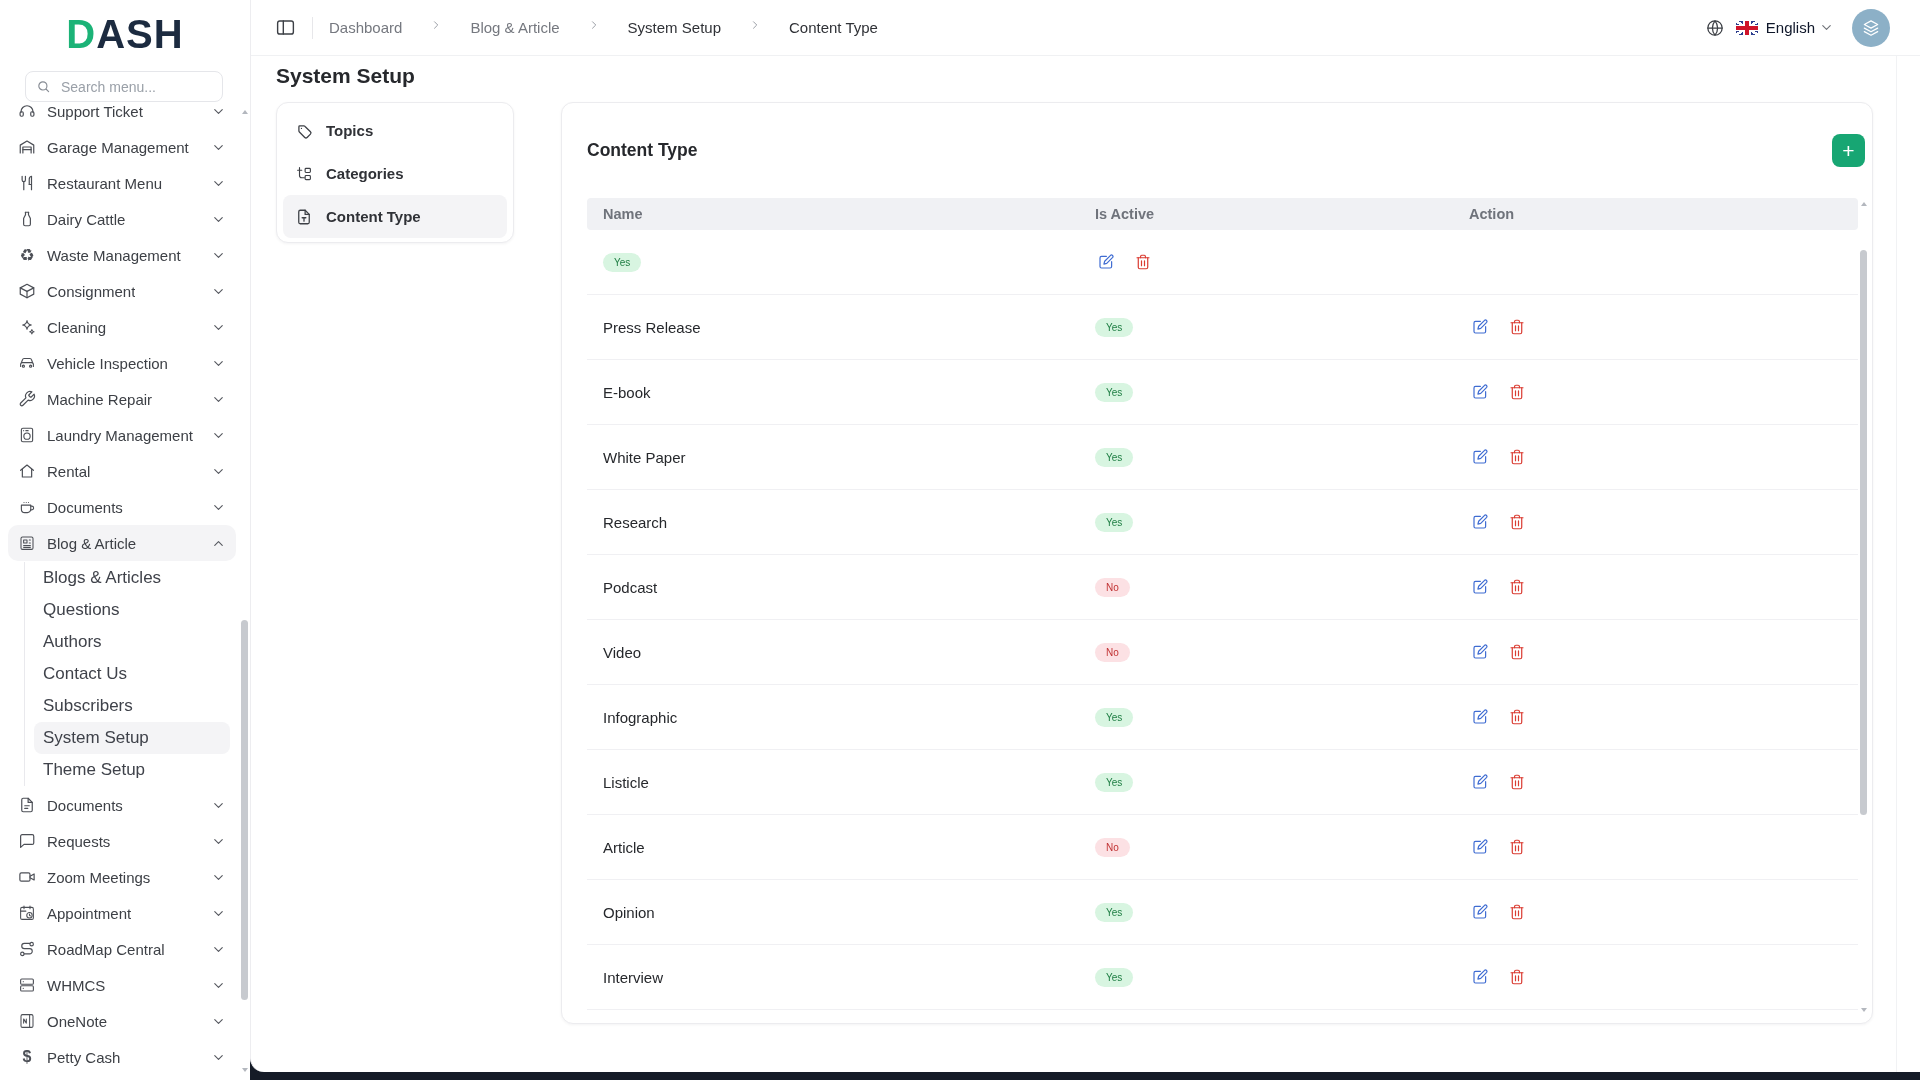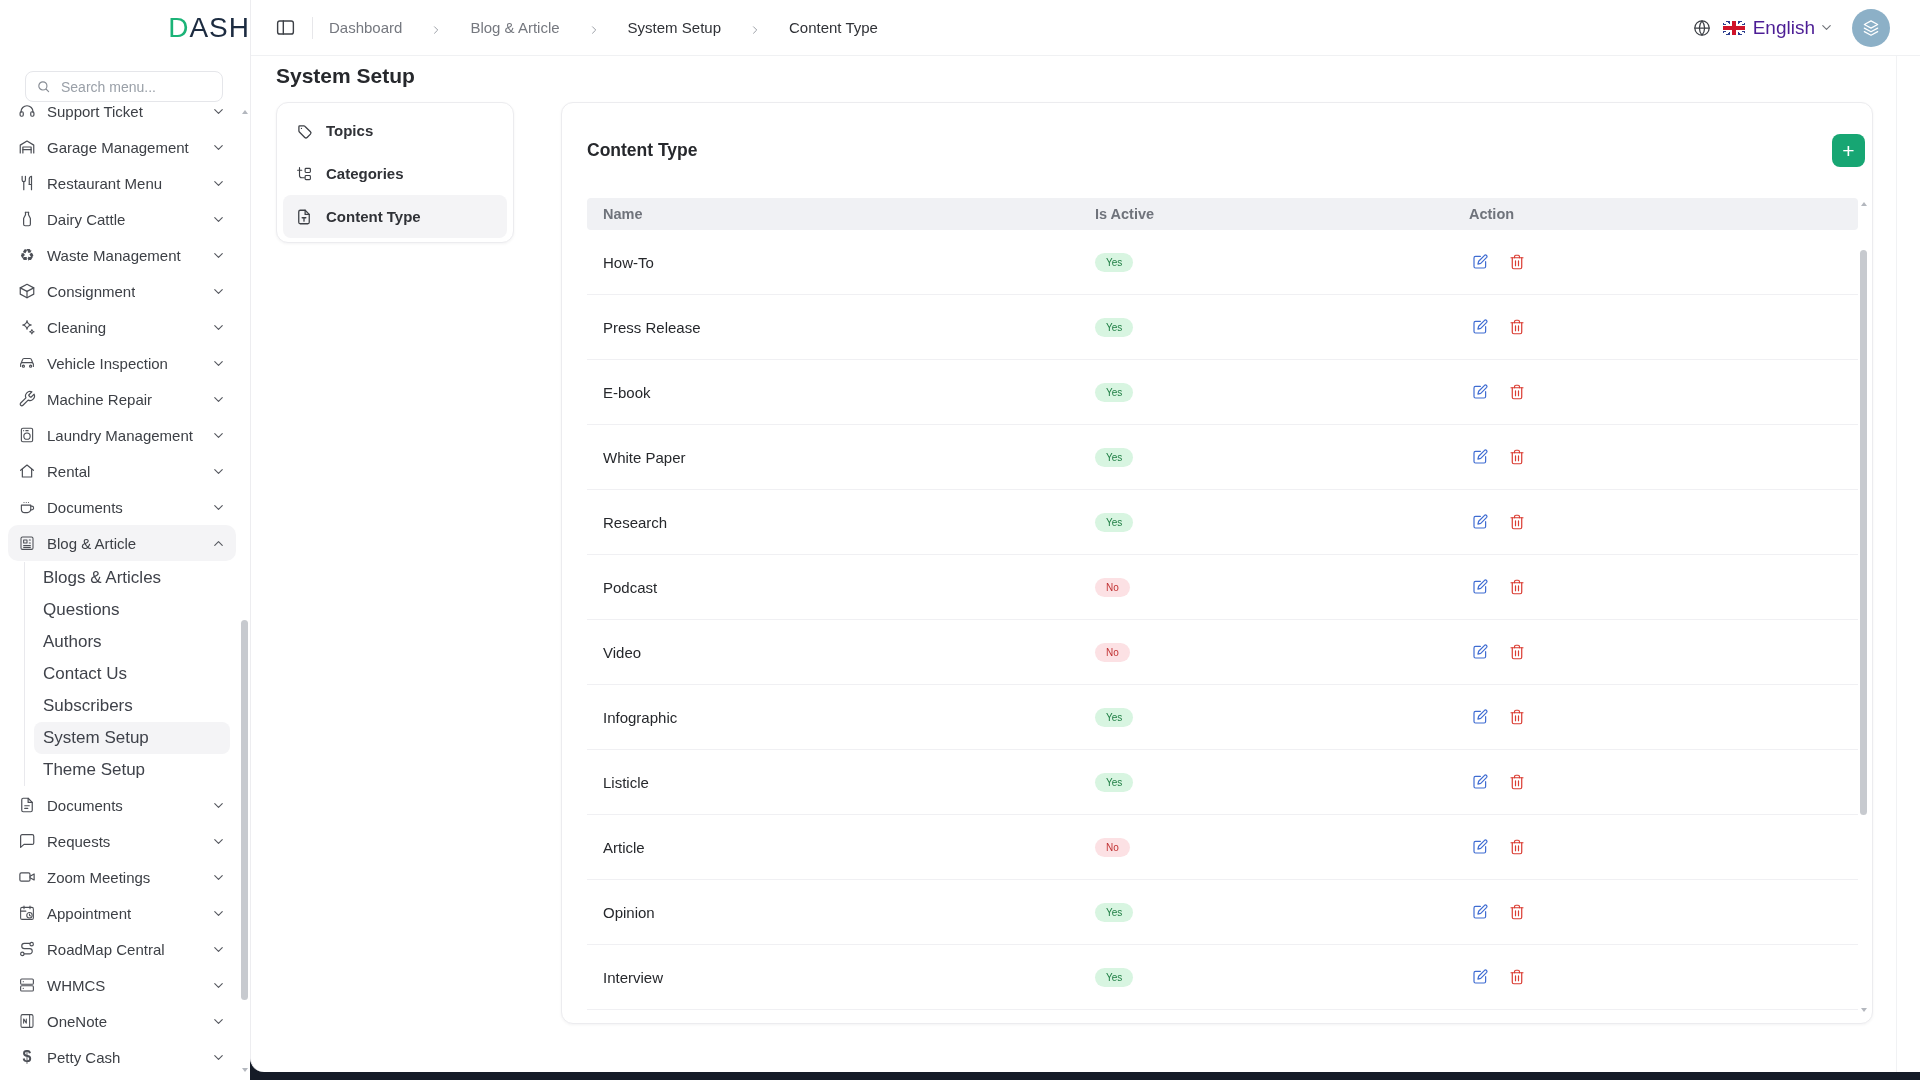"DASH" .logo { font-size: 28px -> 40px; font-weight: 400 -> 700; text-align: right -> center }
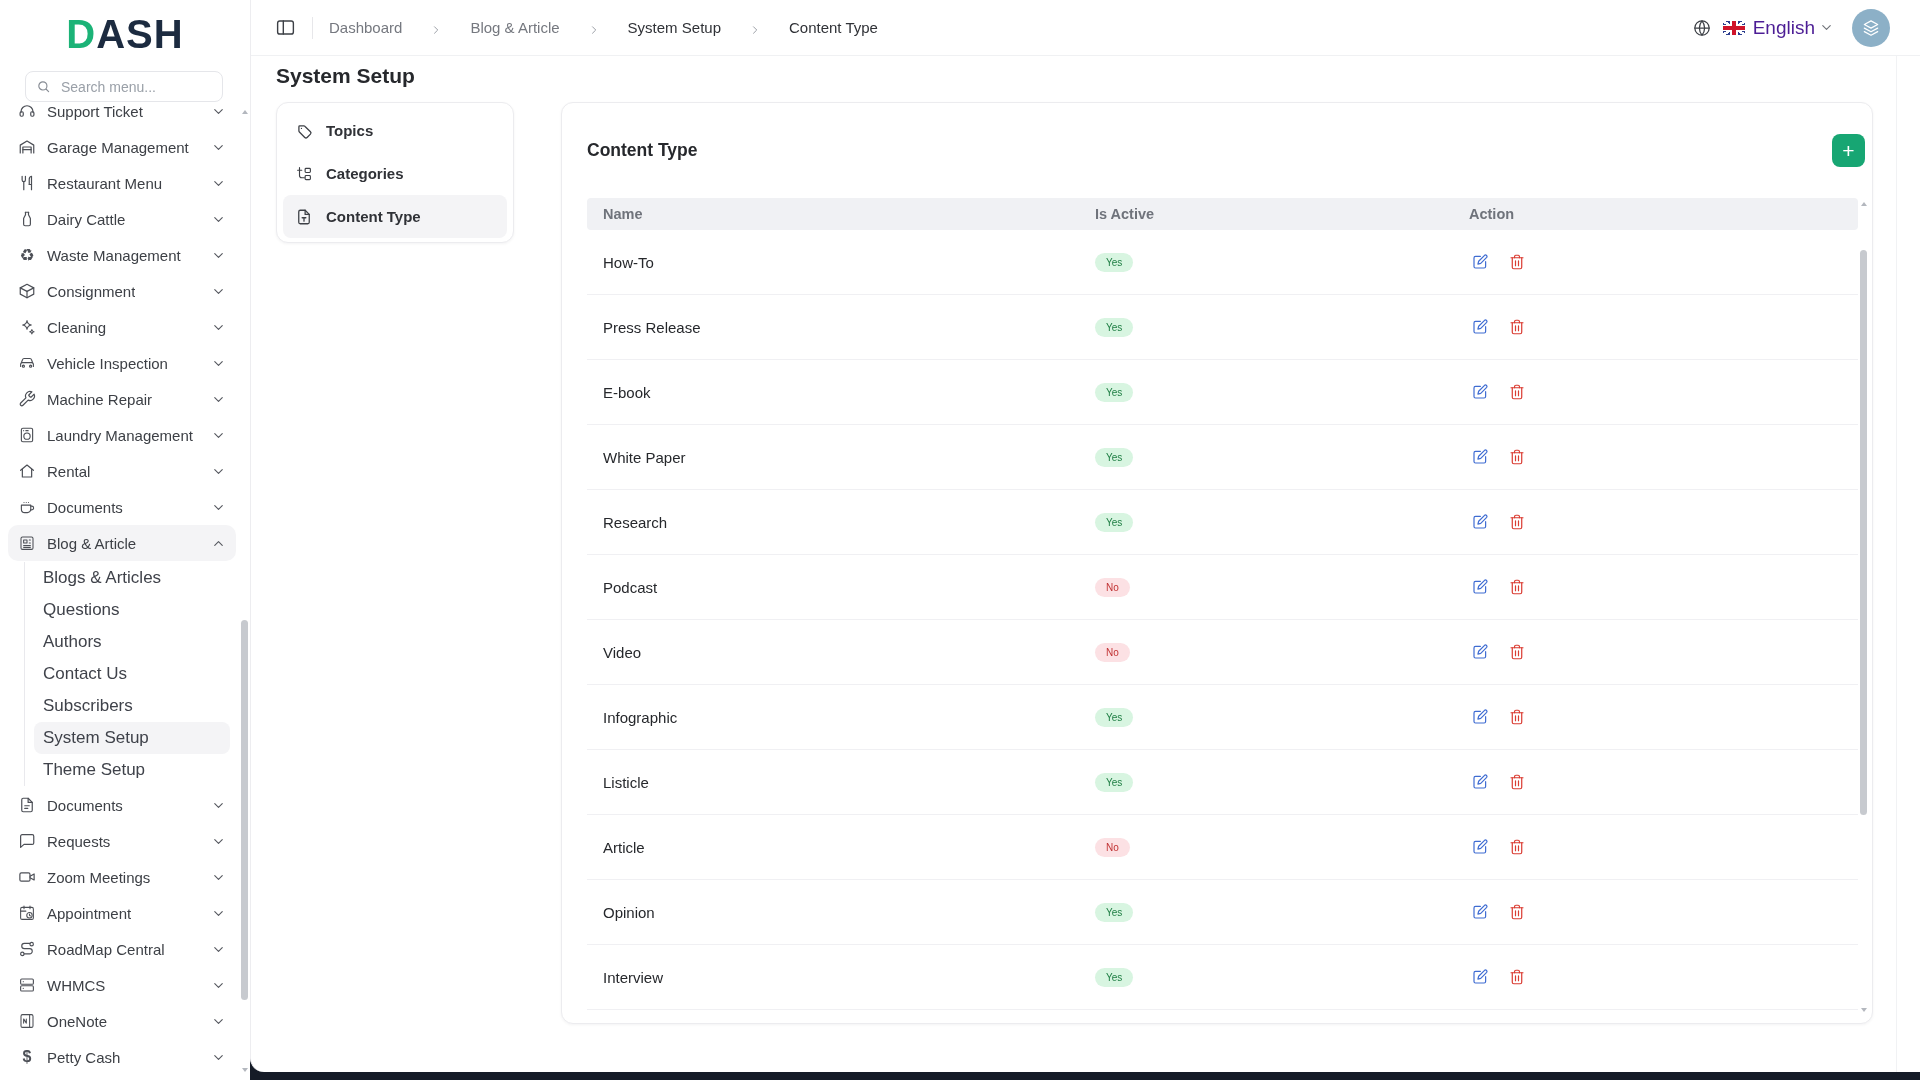"Dashboard" .crumbs { align-items: flex-end -> flex-start }
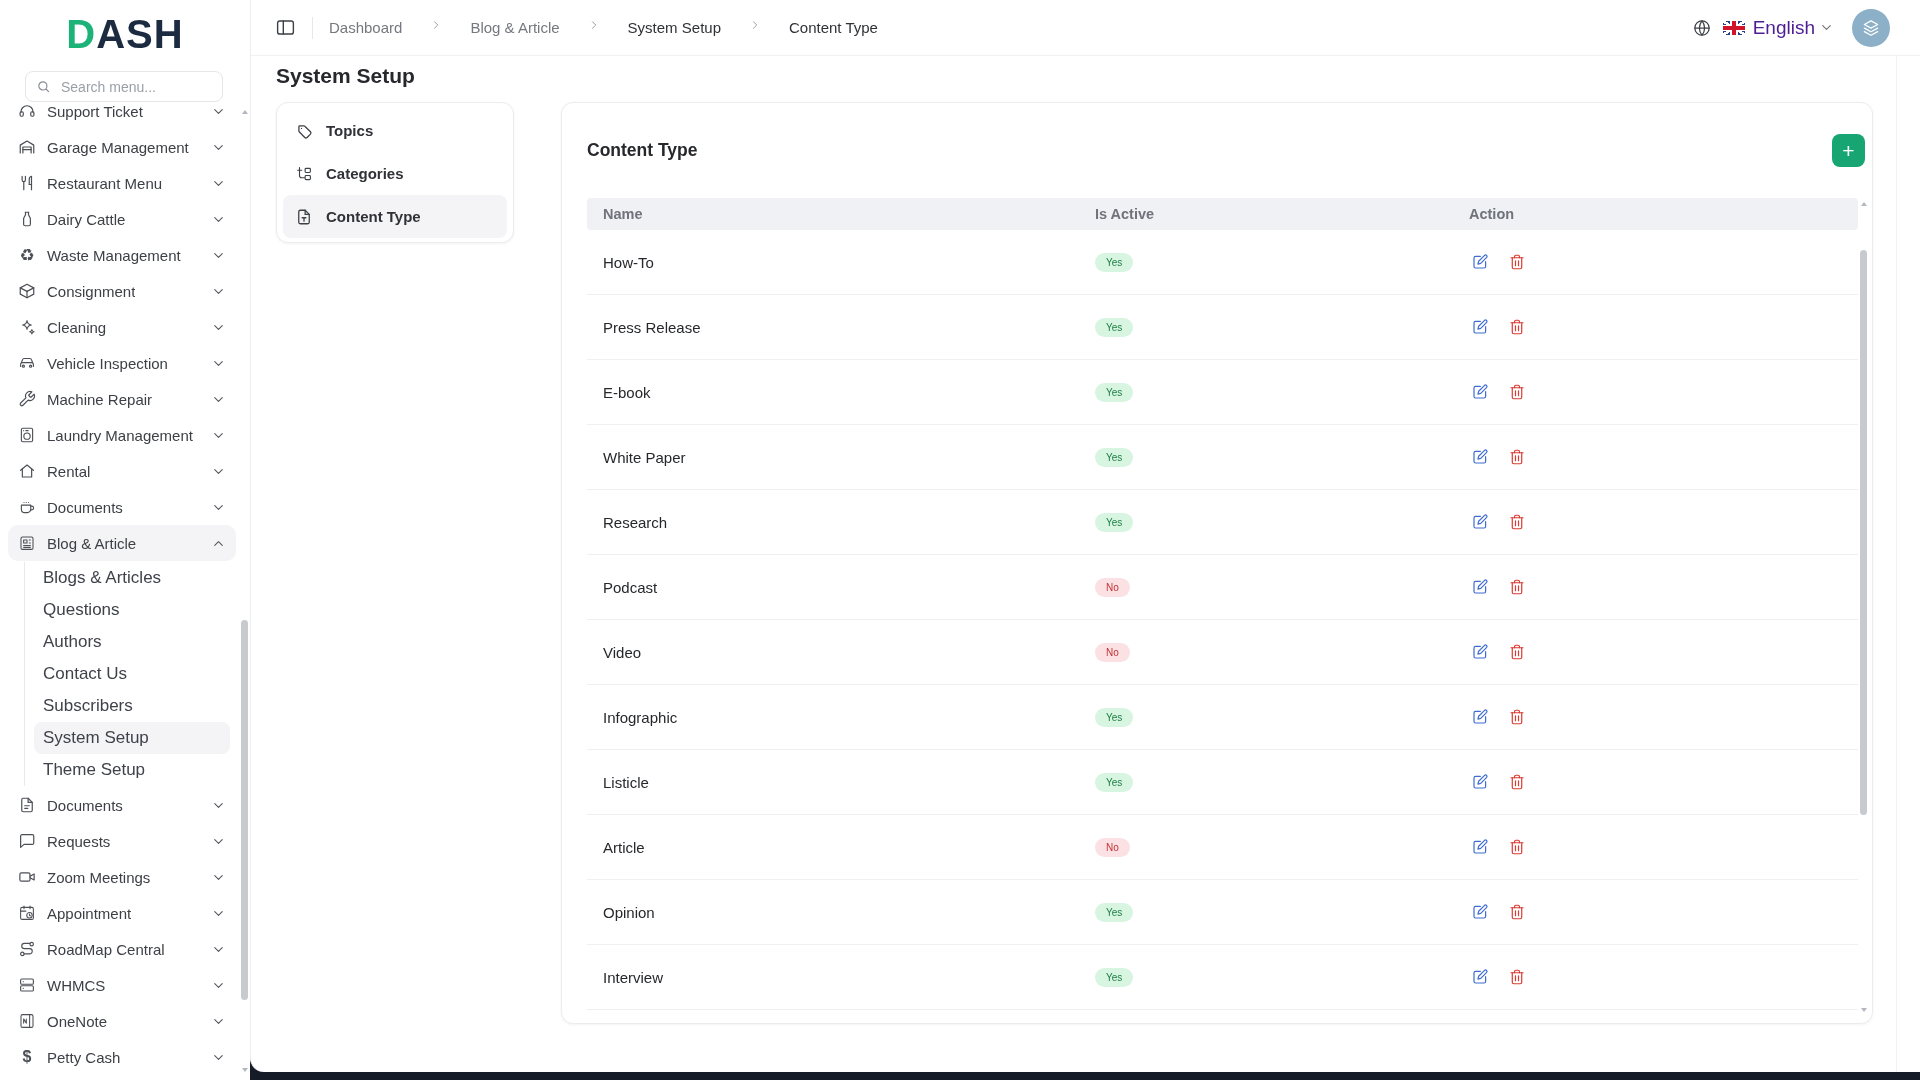"English" .lang { color: #4c1d95 -> #0f172a; font-size: 19px -> 15px }
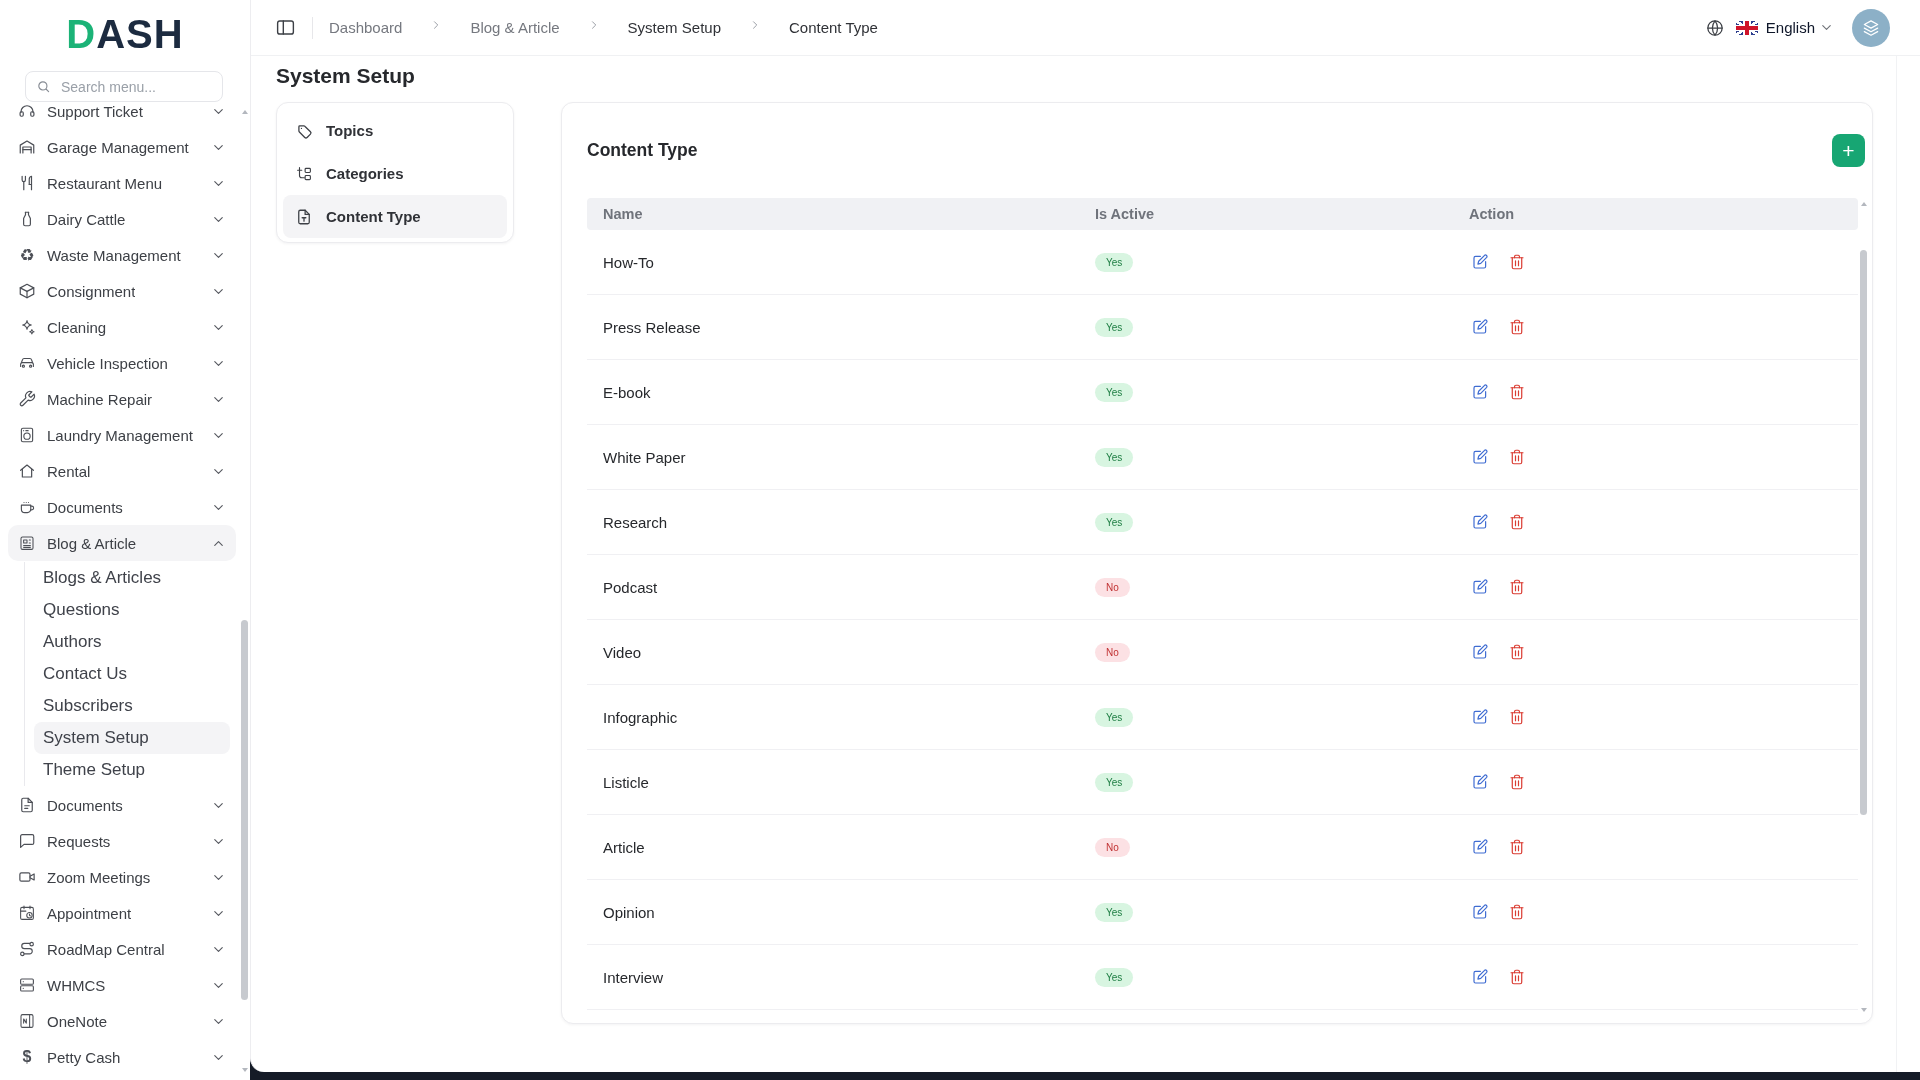"How-To" div.td { html: <div>How-To</div> -> none }
